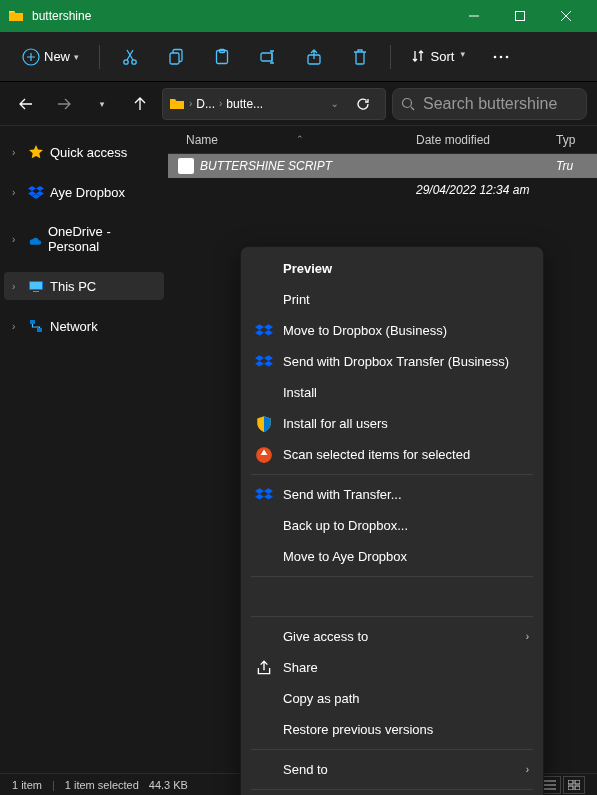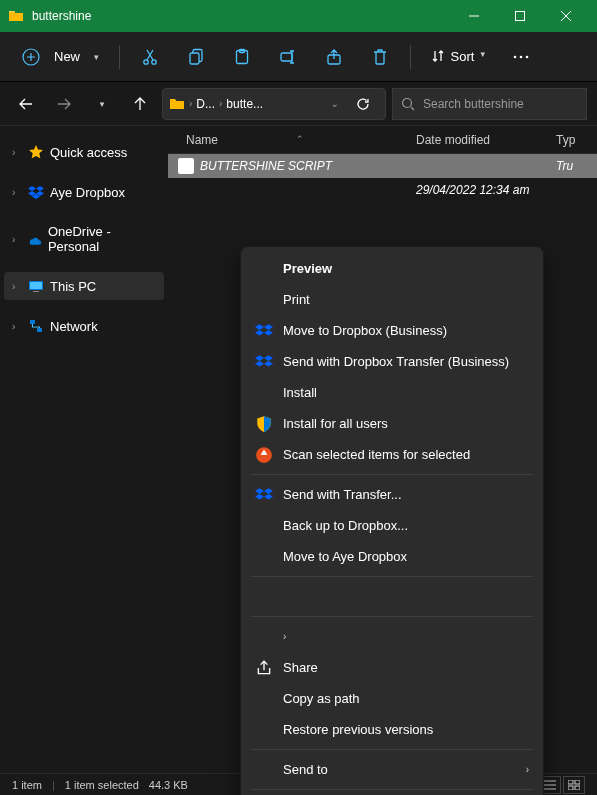"New" .new-btn { gap: 14px -> 4px }
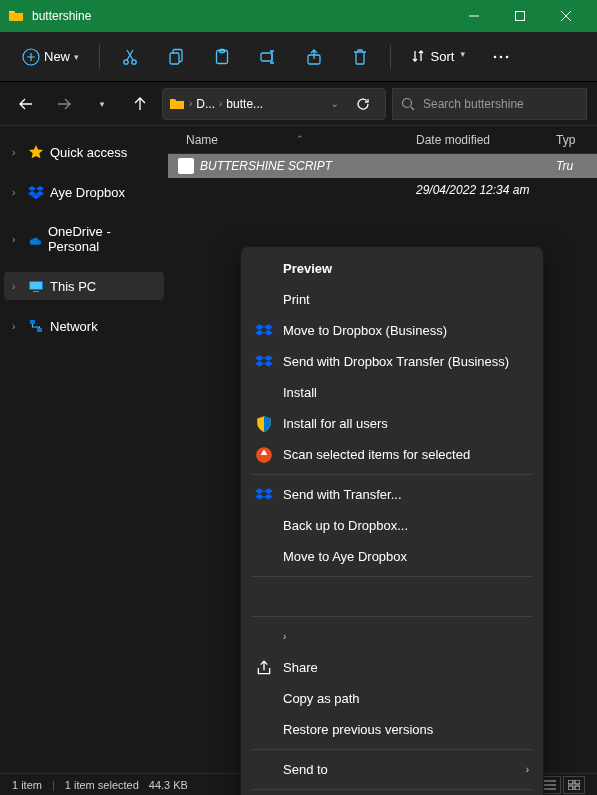"Search buttershine" .search-box { border-radius: 0 -> 8px; font-size: 12px -> 16px }
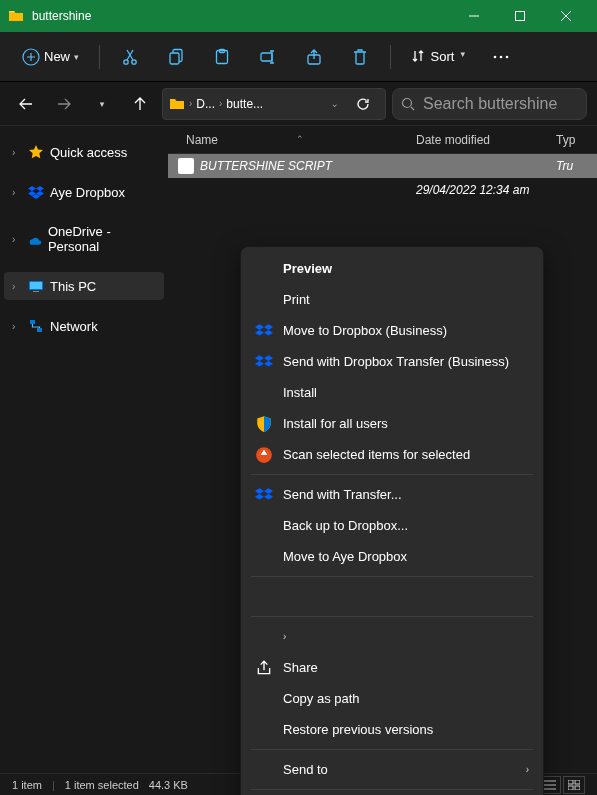"Give access to" span.menu-label { html: none -> <span>Give access to</span> }
